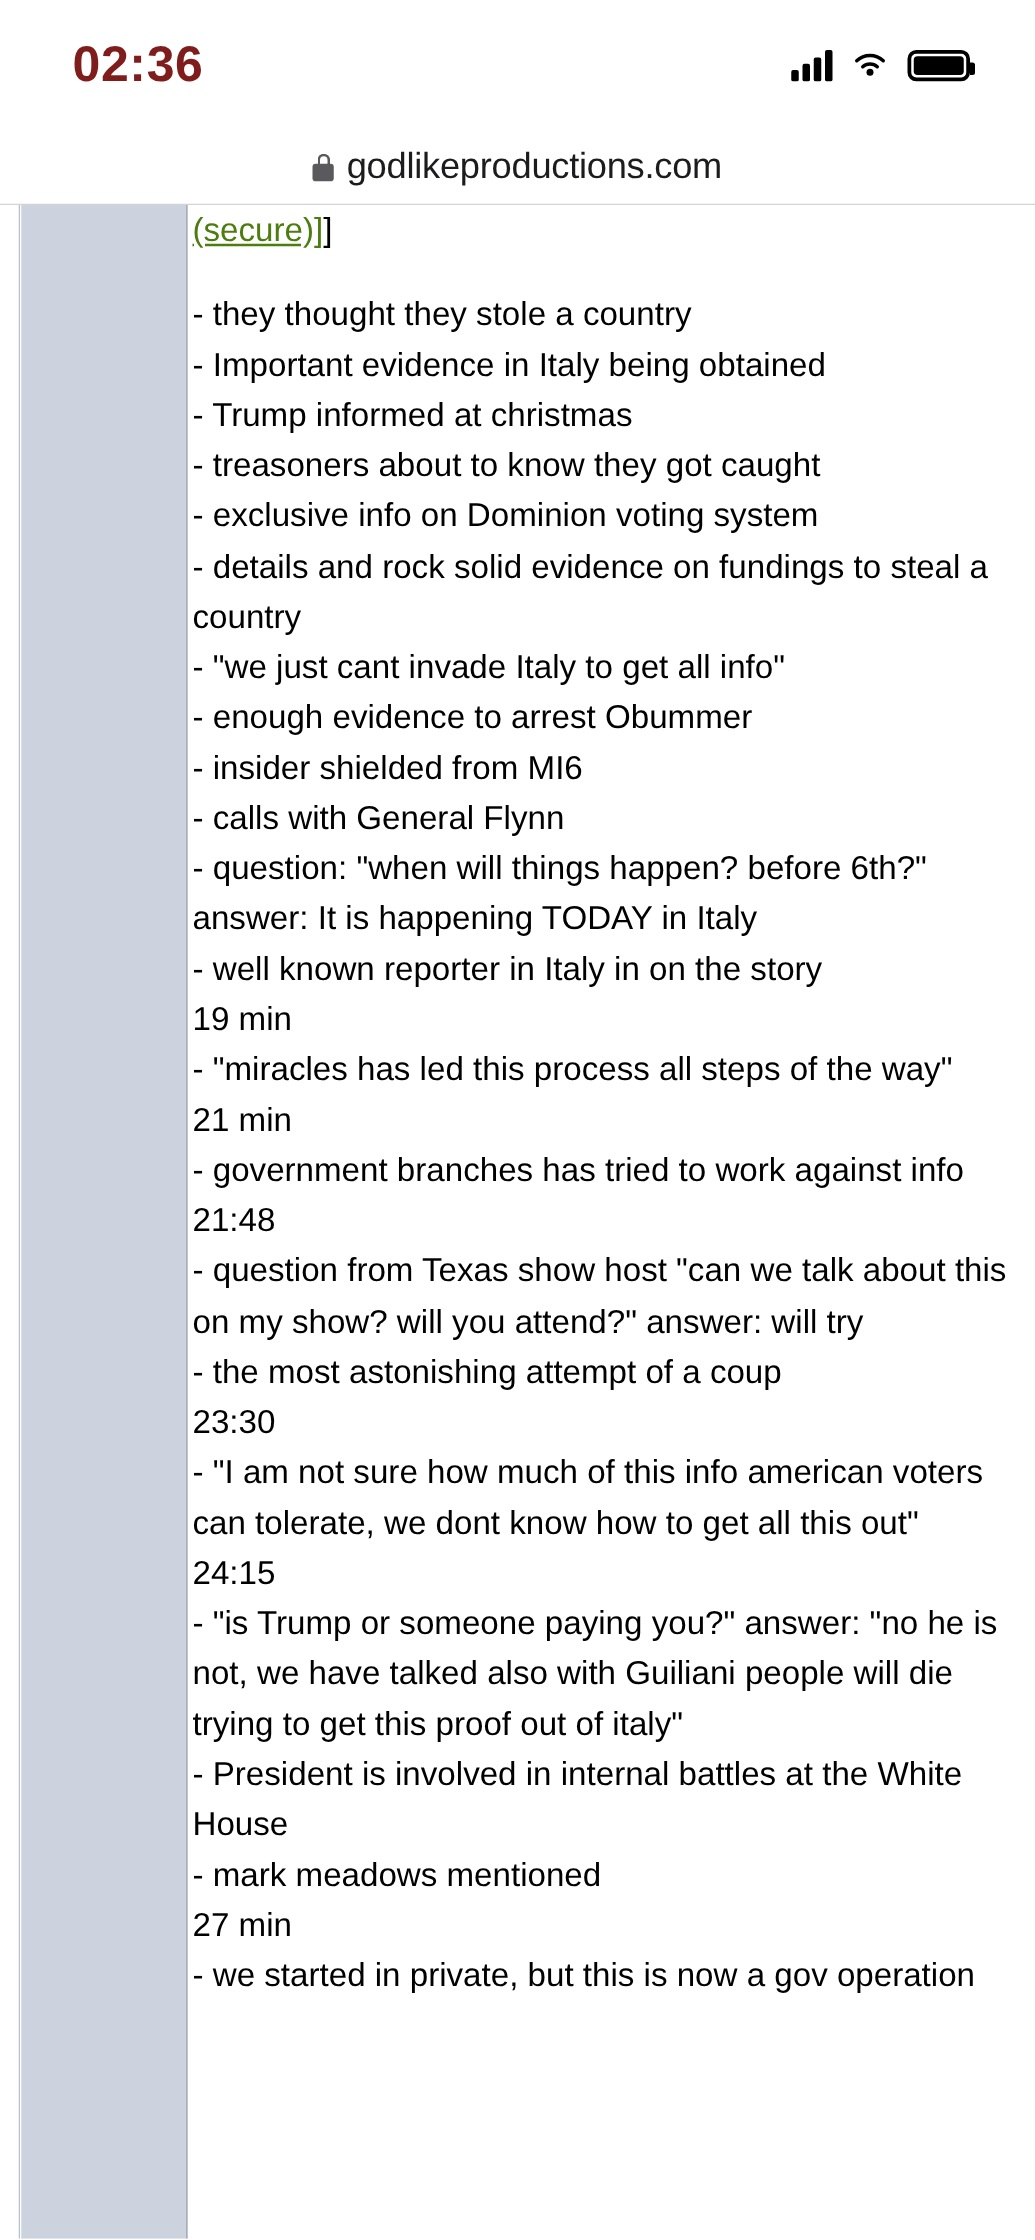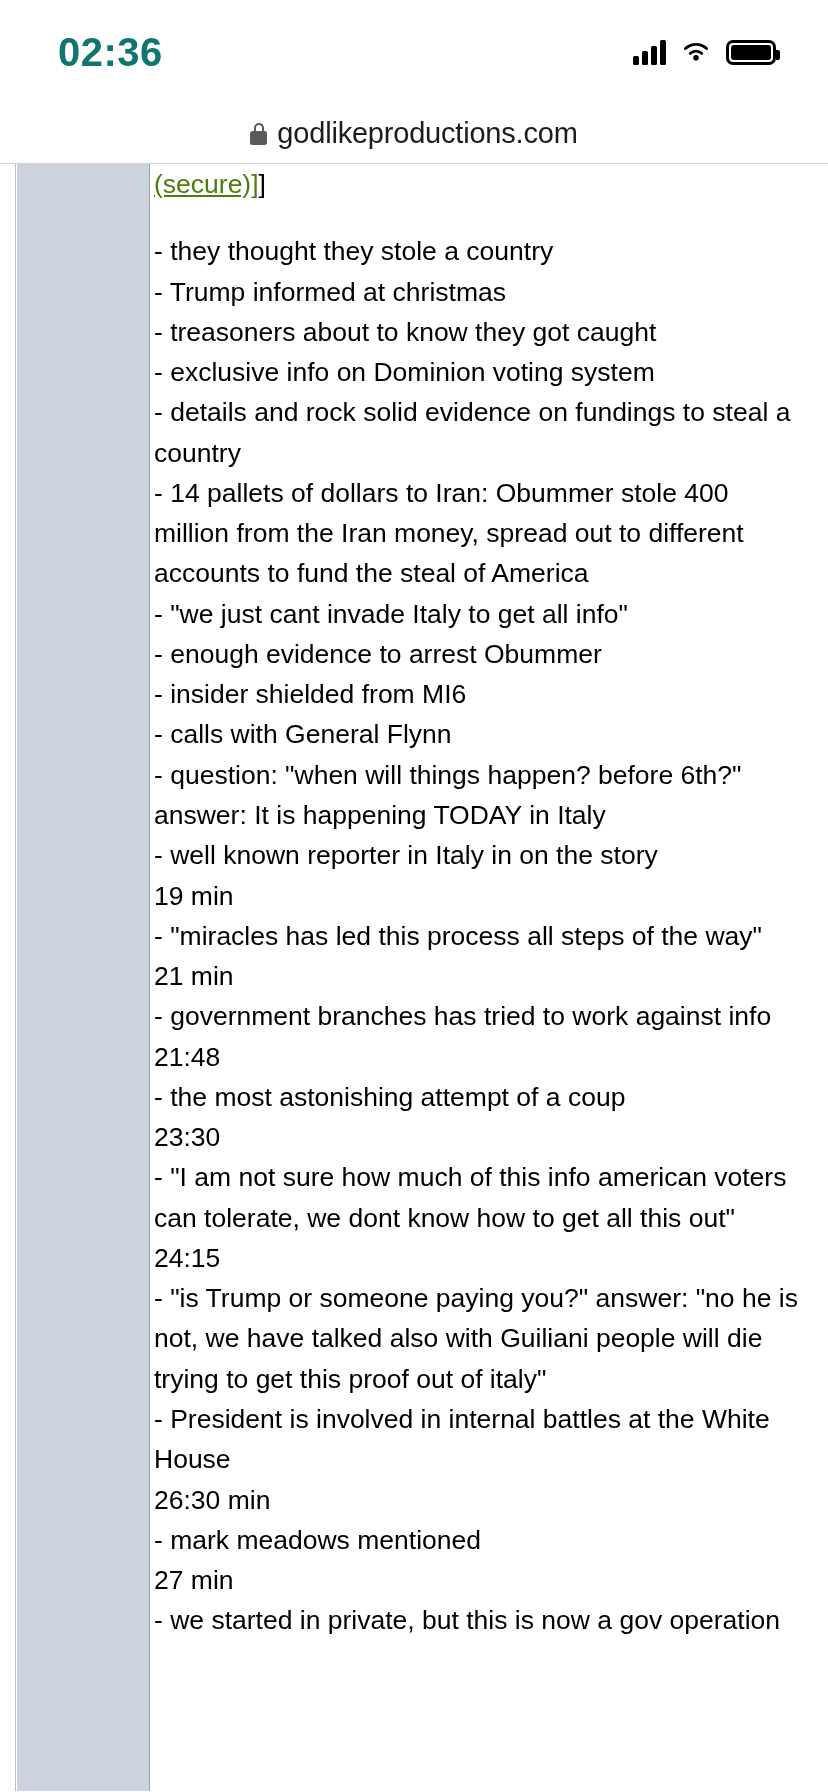"02:36" .status-time { color: #0f766e -> #7f1d1d }
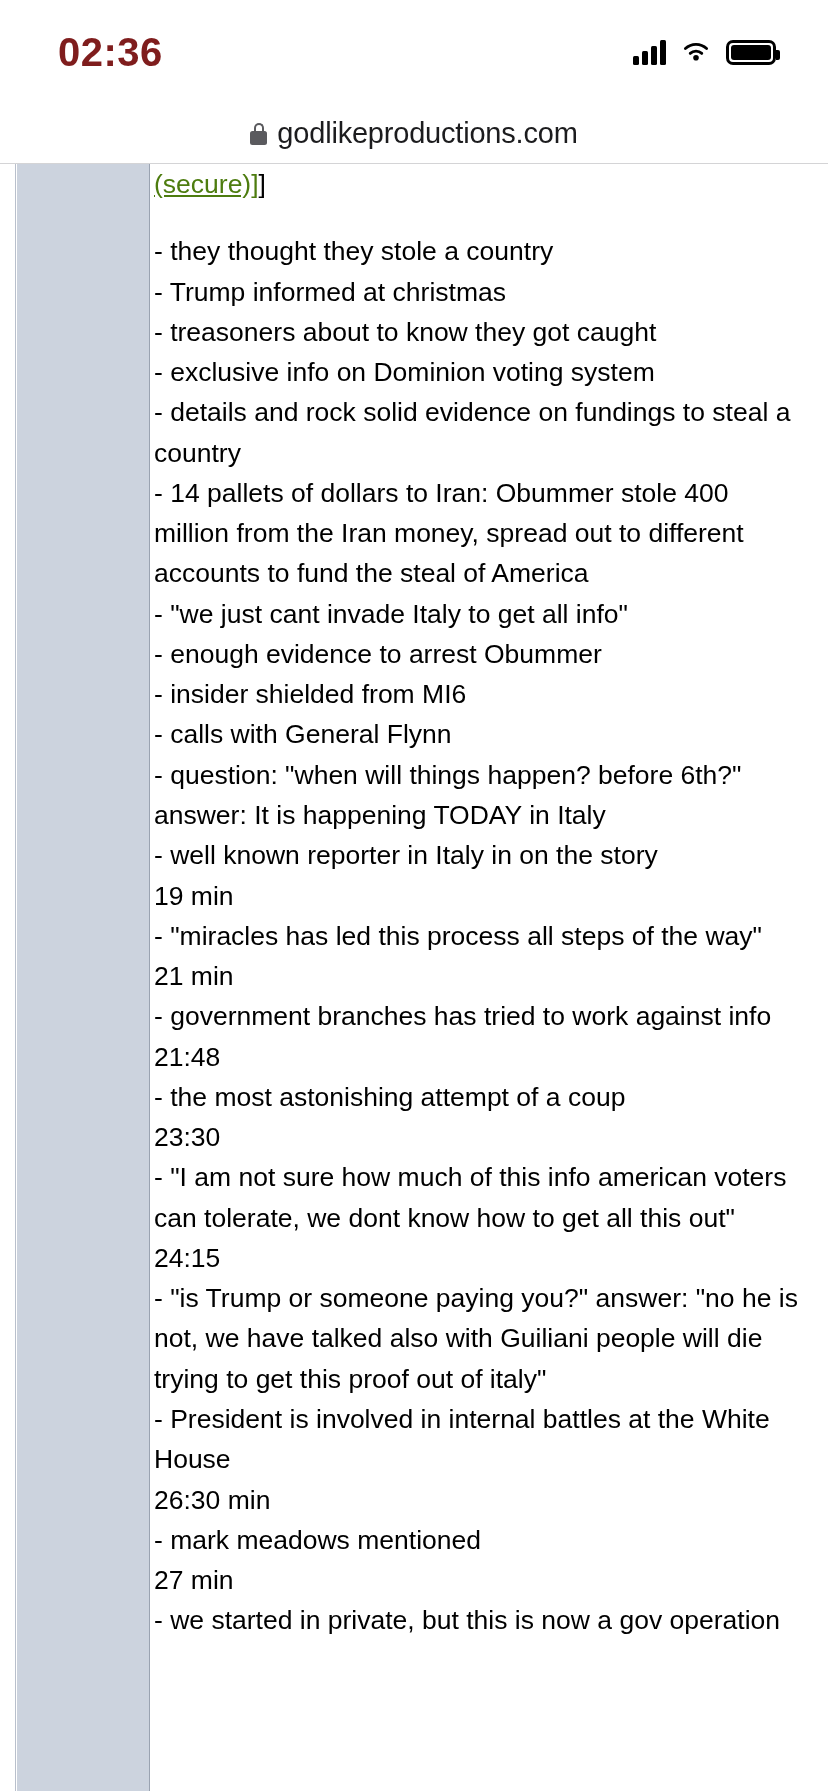"- Important evidence in Italy" p.para { html: none -> <p>- Important evidence in Italy being obtained</p> }
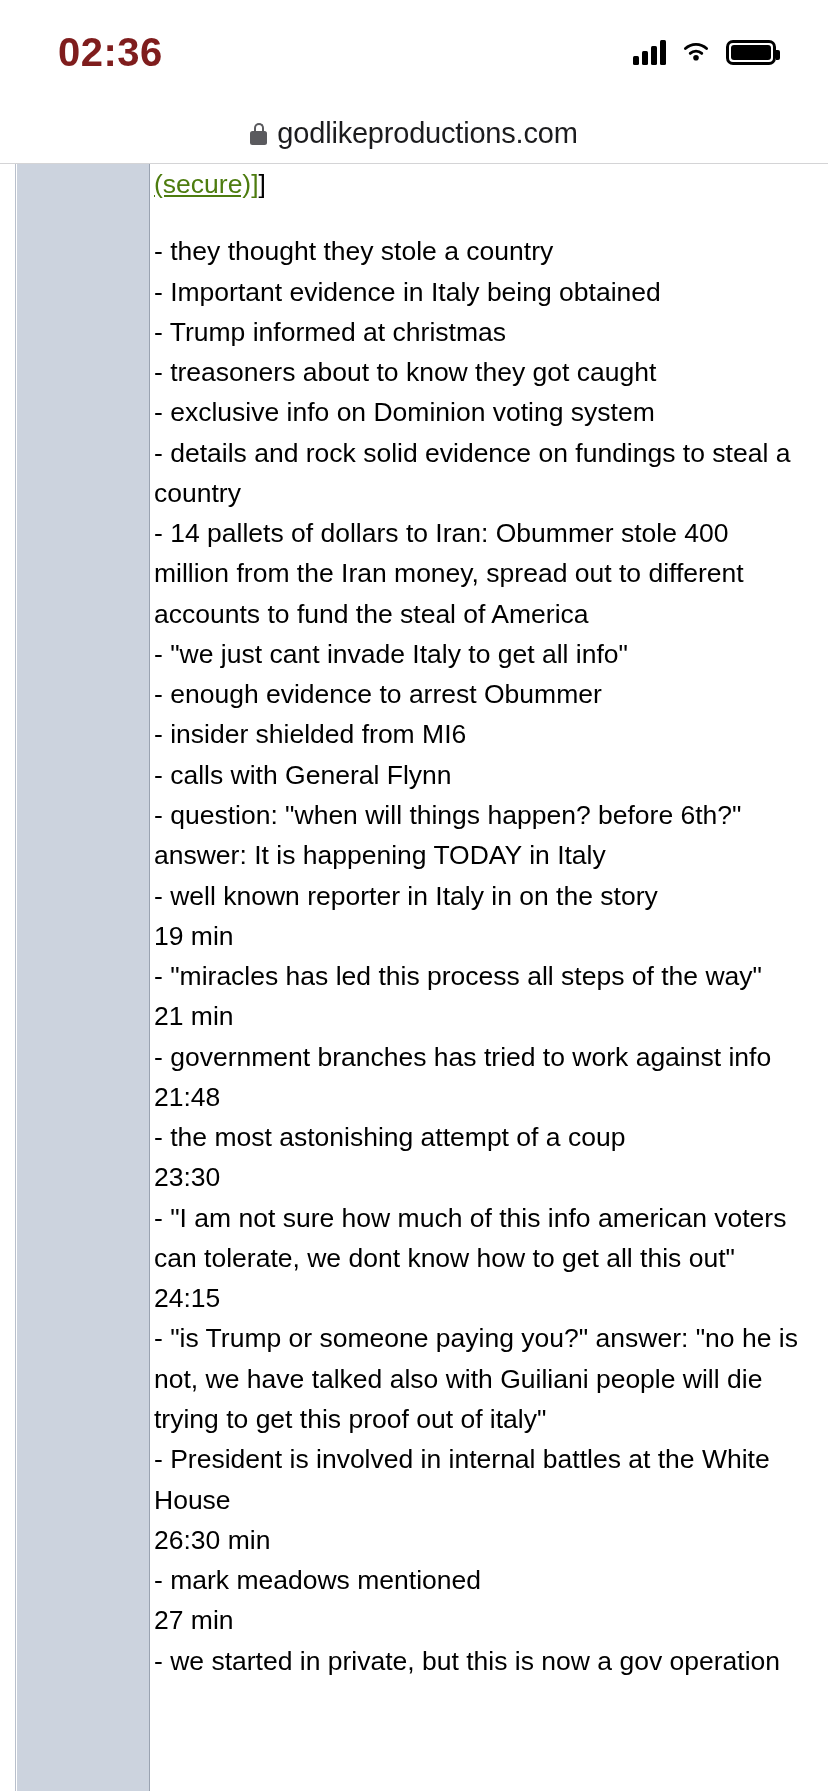"- 14 pallets of dollars" p.para { html: <p>- 14 pallets of dollars to Iran: Obummer stole 400 million from the Iran money, spread out to different accounts to fund the steal of America</p> -> none }
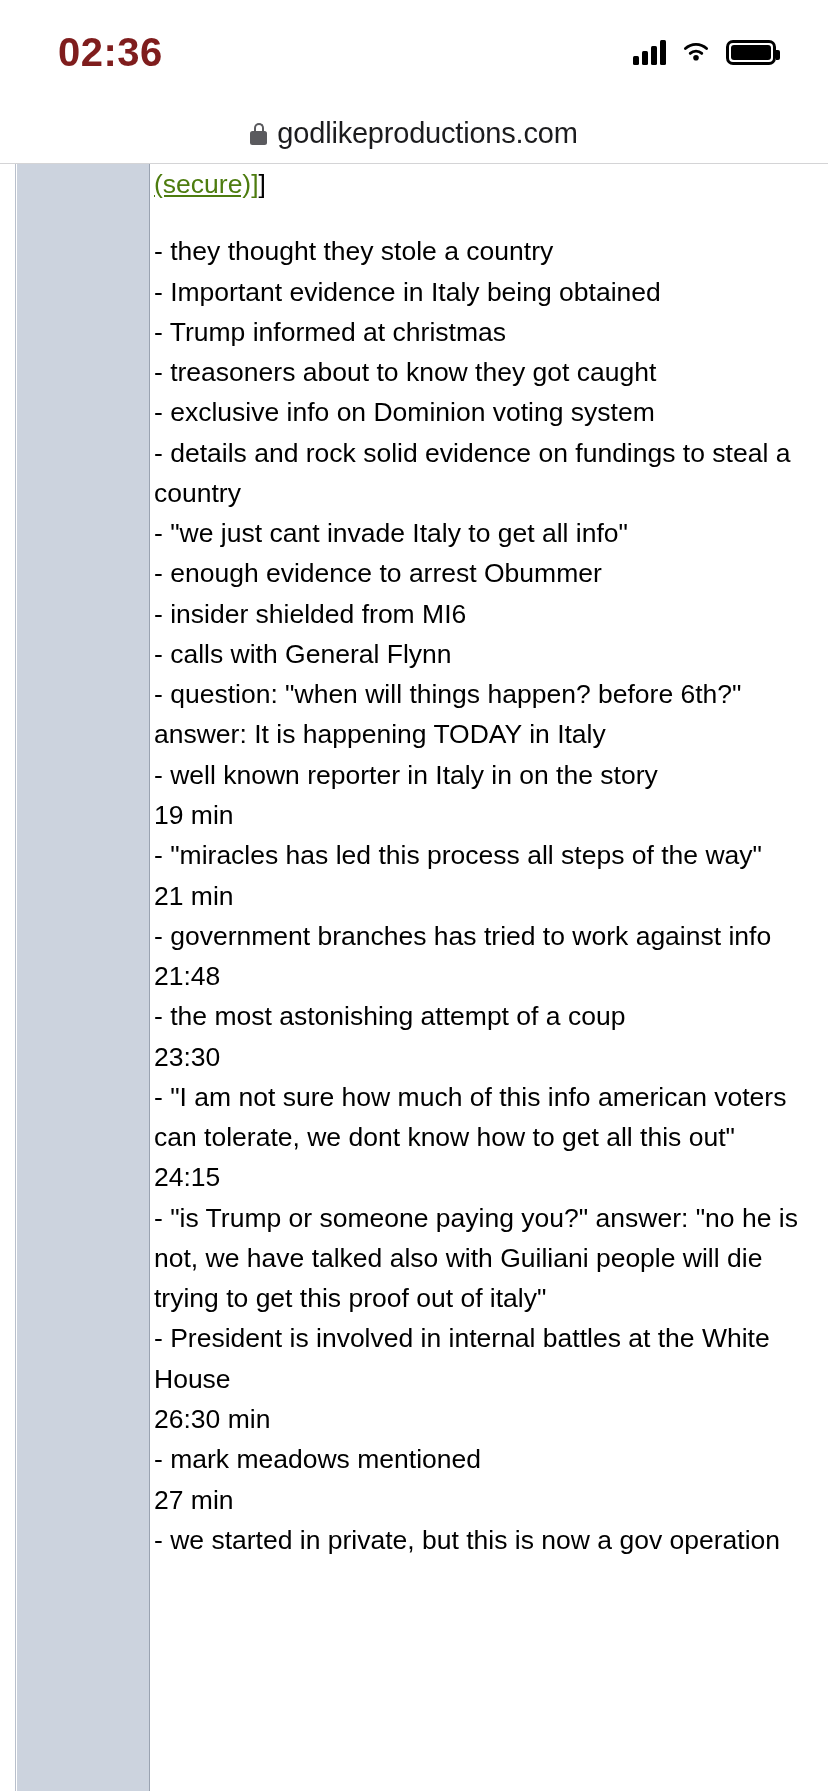"- question from Texas show" p.para { html: none -> <p>- question from Texas show host "can we talk about this on my show? will you attend?" answer: will try</p> }
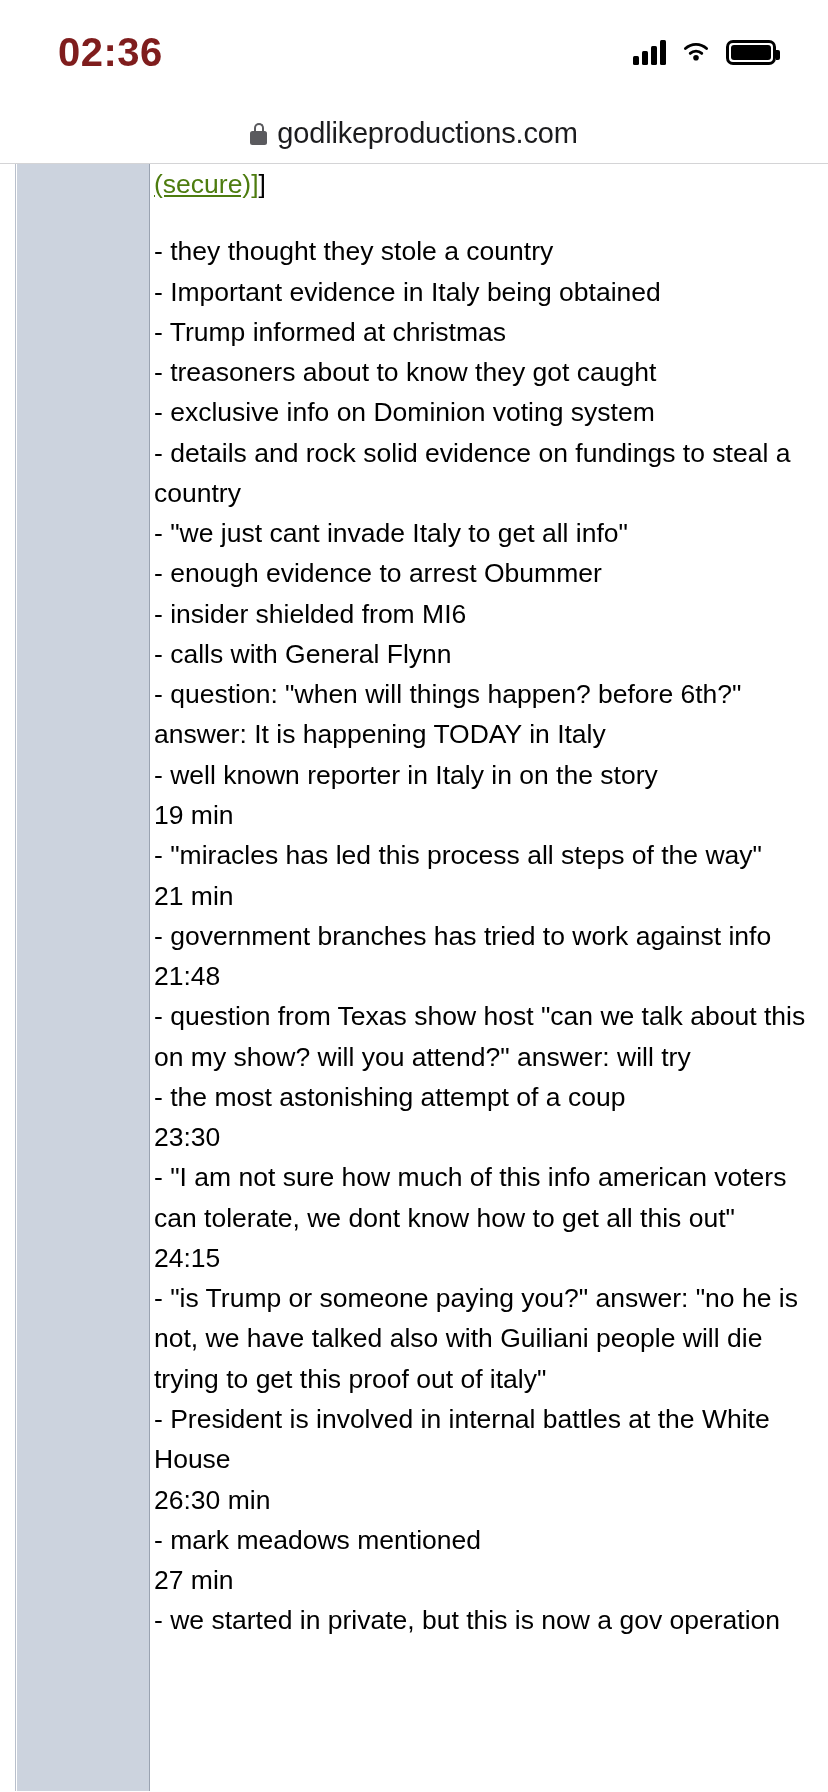"26:30 min" p.para { html: <p>26:30 min</p> -> none }
